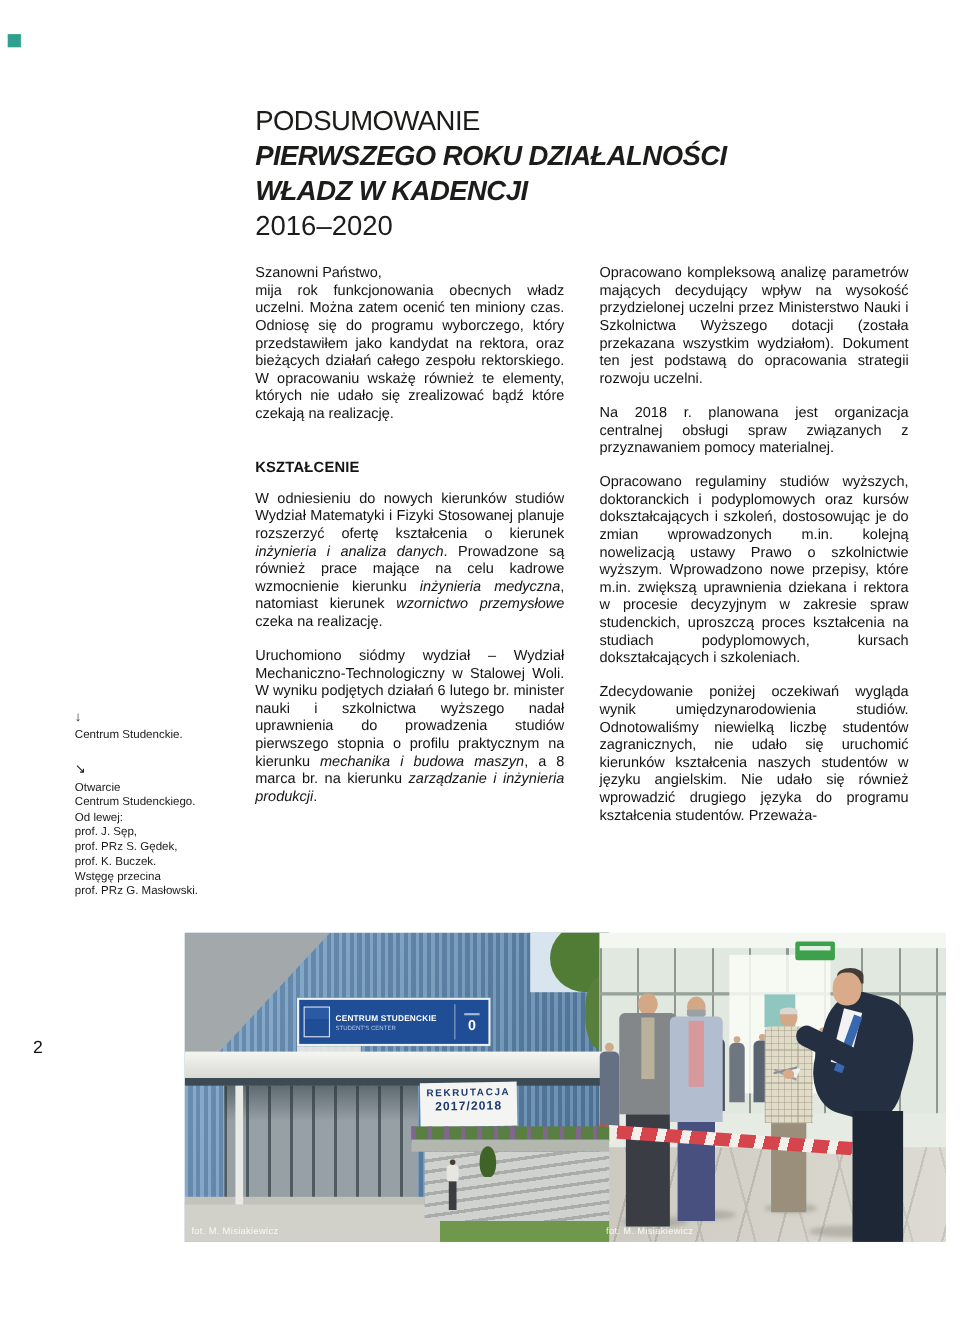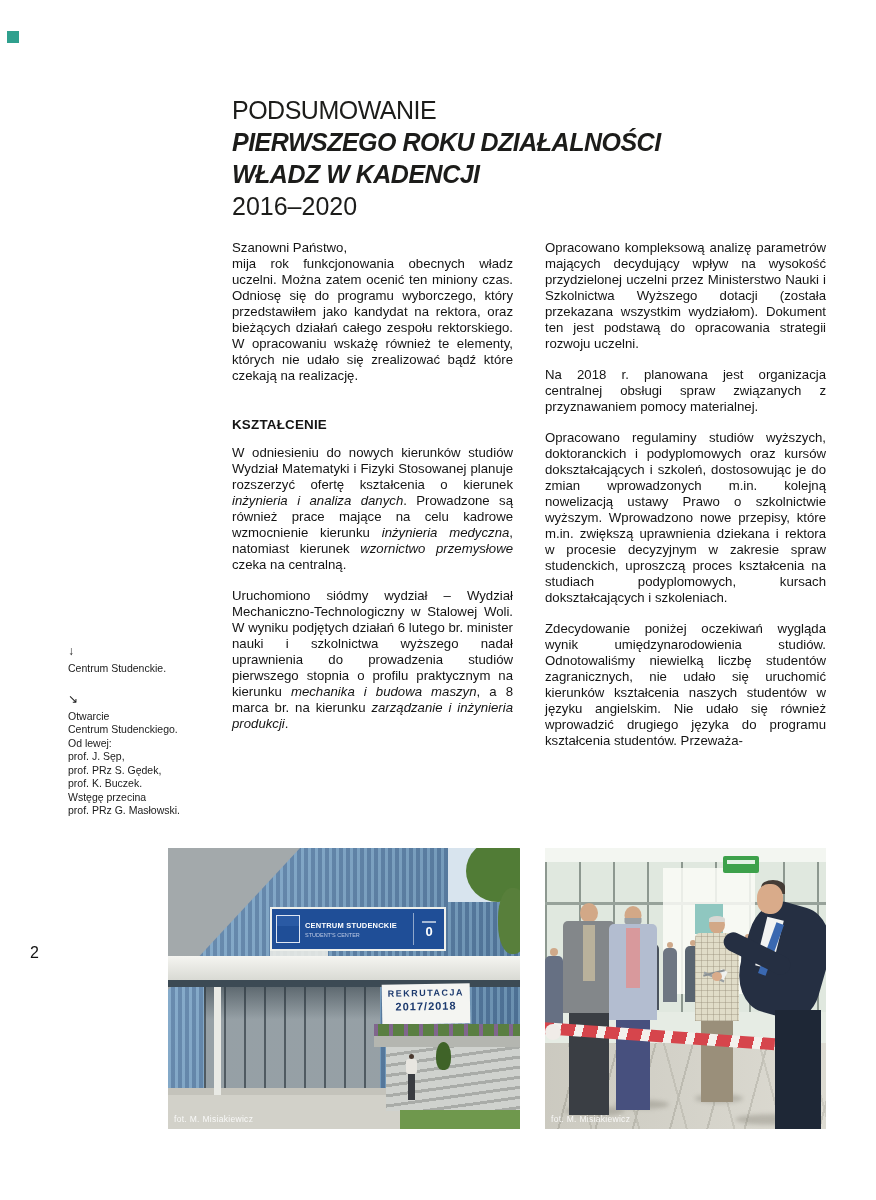"czeka na centralną." span { text: centralną -> realizację }
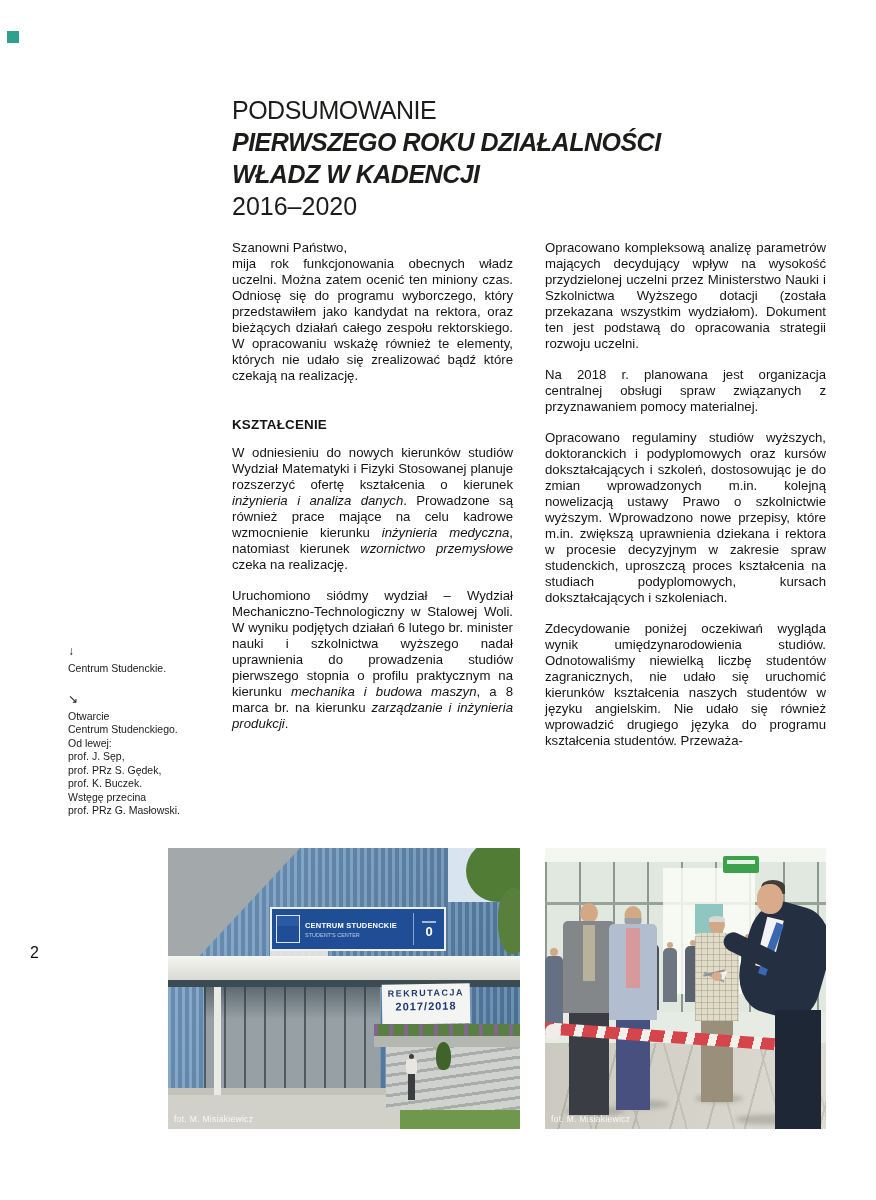"CENTRUM STUDENCKIE" .photo { padding-left: none -> 34px }
